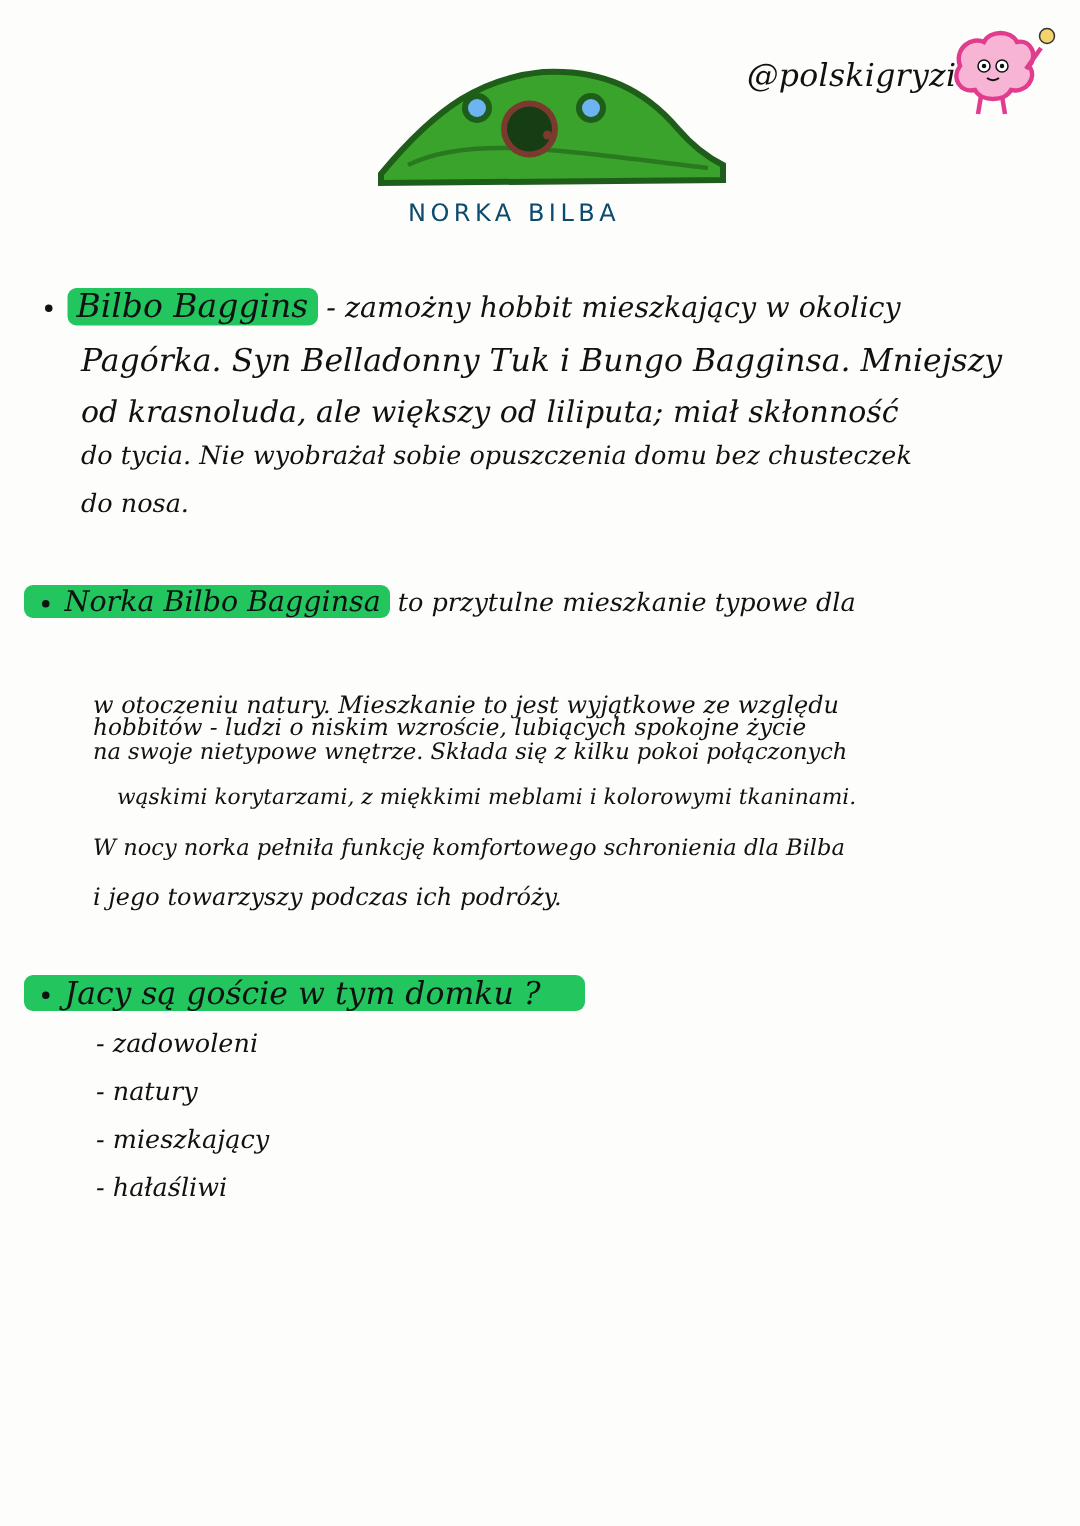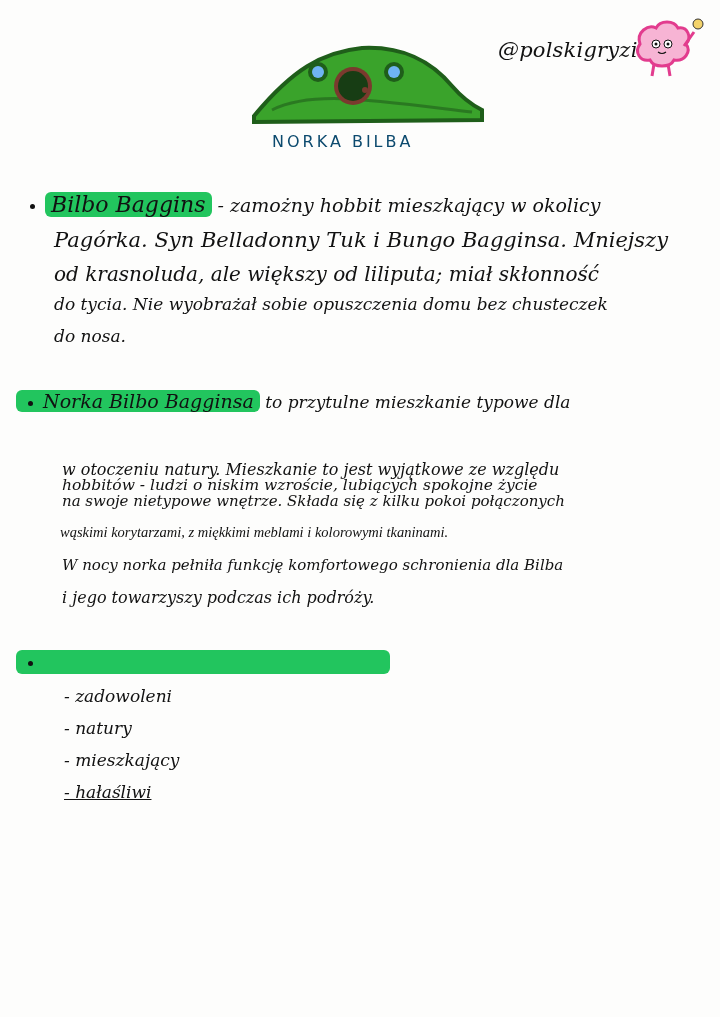"wąskimi korytarzami, z miękkimi meblami" div.line { font-family: Liberation Serif, serif -> none; left: 60px -> 78px }
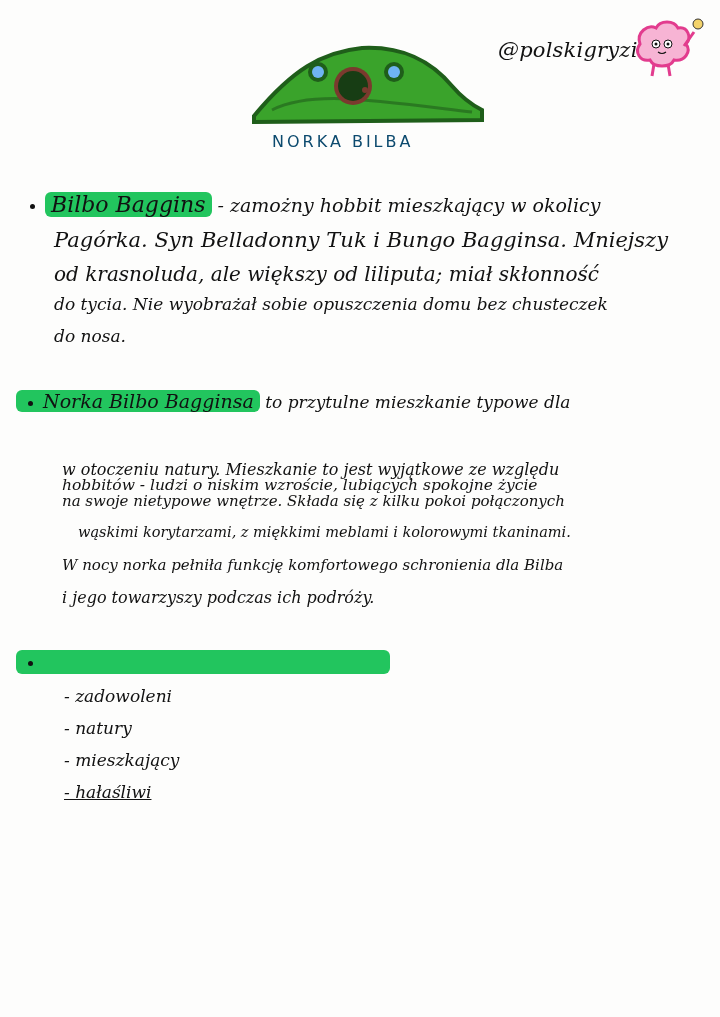"Jacy są goście w tym" span { html: none -> <span>Jacy są goście w tym domku ?</span> }
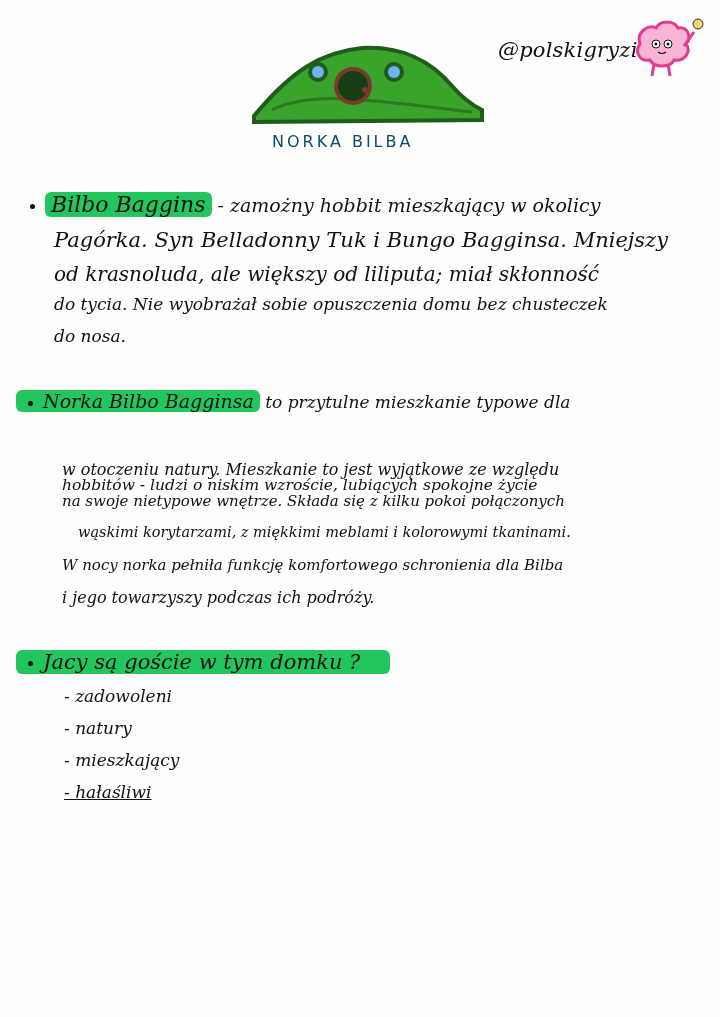"- hałaśliwi" div.line { text-decoration: underline -> none }
